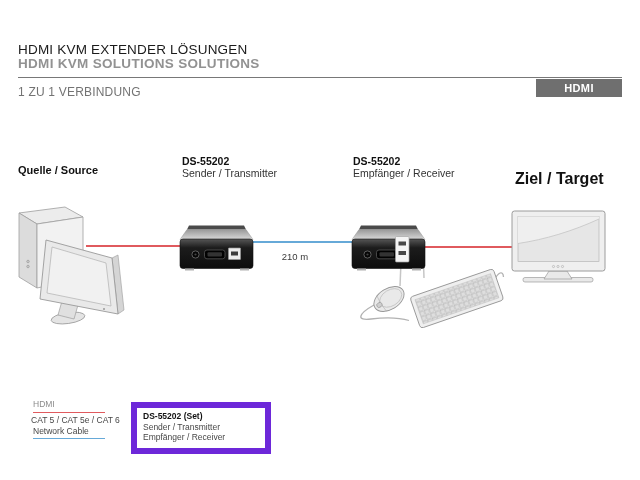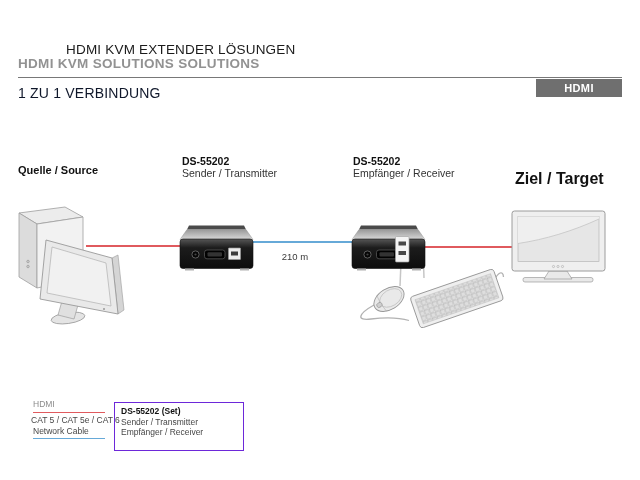"HDMI KVM EXTENDER LÖSUNGEN" .title-de { margin-left: 48px -> none }
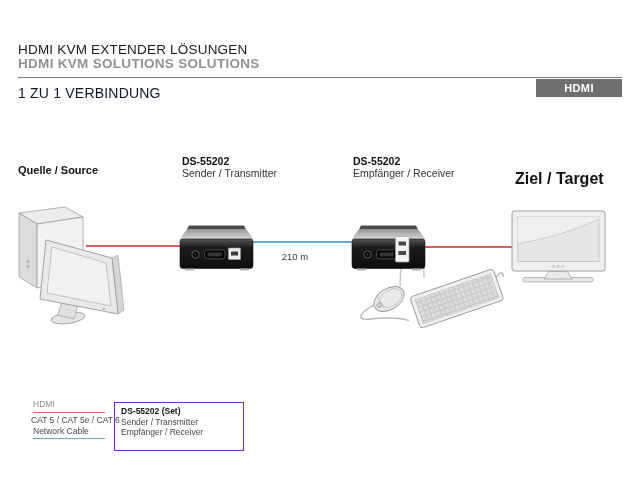"1 ZU 1 VERBINDUNG" .sec-de { color: #0f172a -> #737373; font-size: 14px -> 12px }
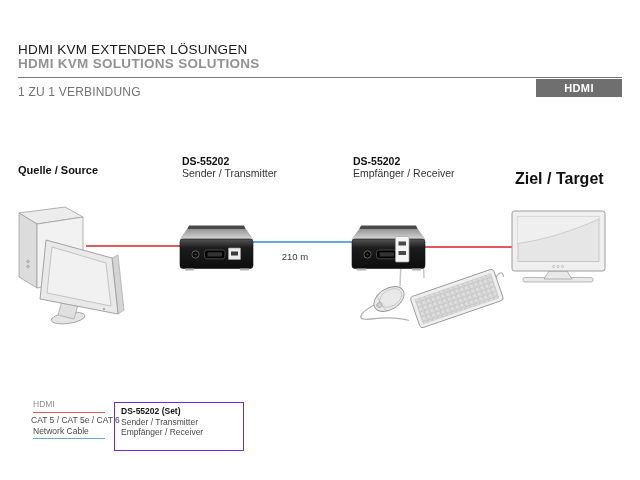"DS-55202 (Set)" .legend-box { border: 1px solid #6d28d9 -> 6px solid #6d28d9; left: 114px -> 131px; padding: 3px 0 8px 6px -> 3px 0 1px 6px }
